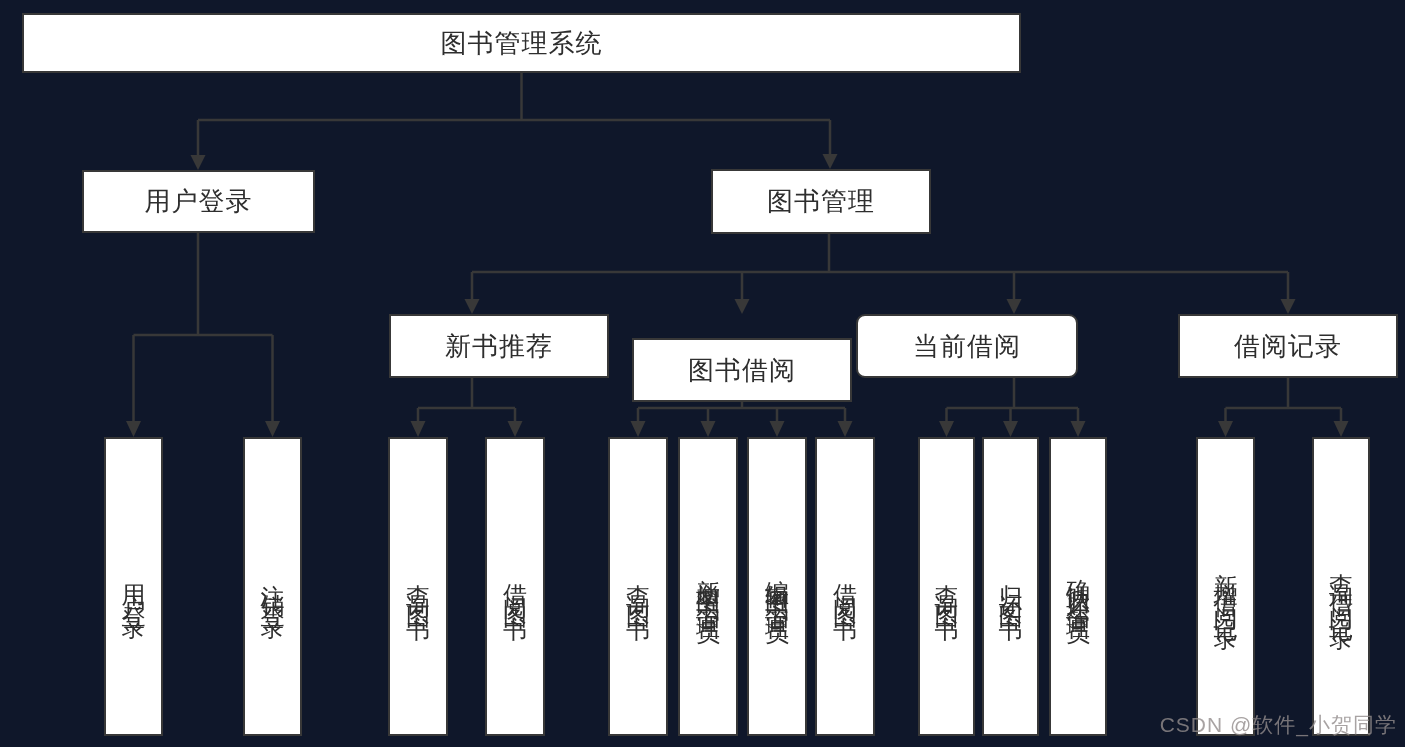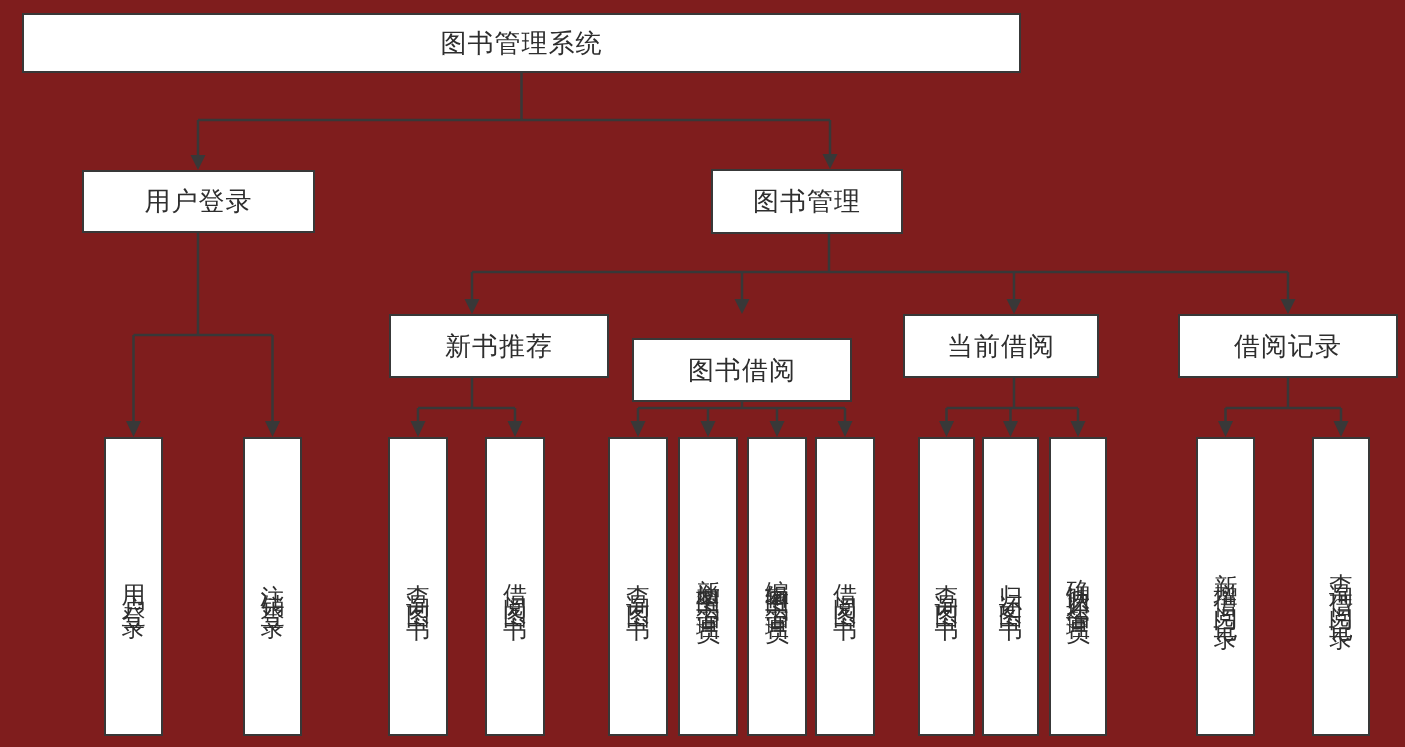"图书管理系统" .canvas { background: #7f1d1d -> #0f172a }
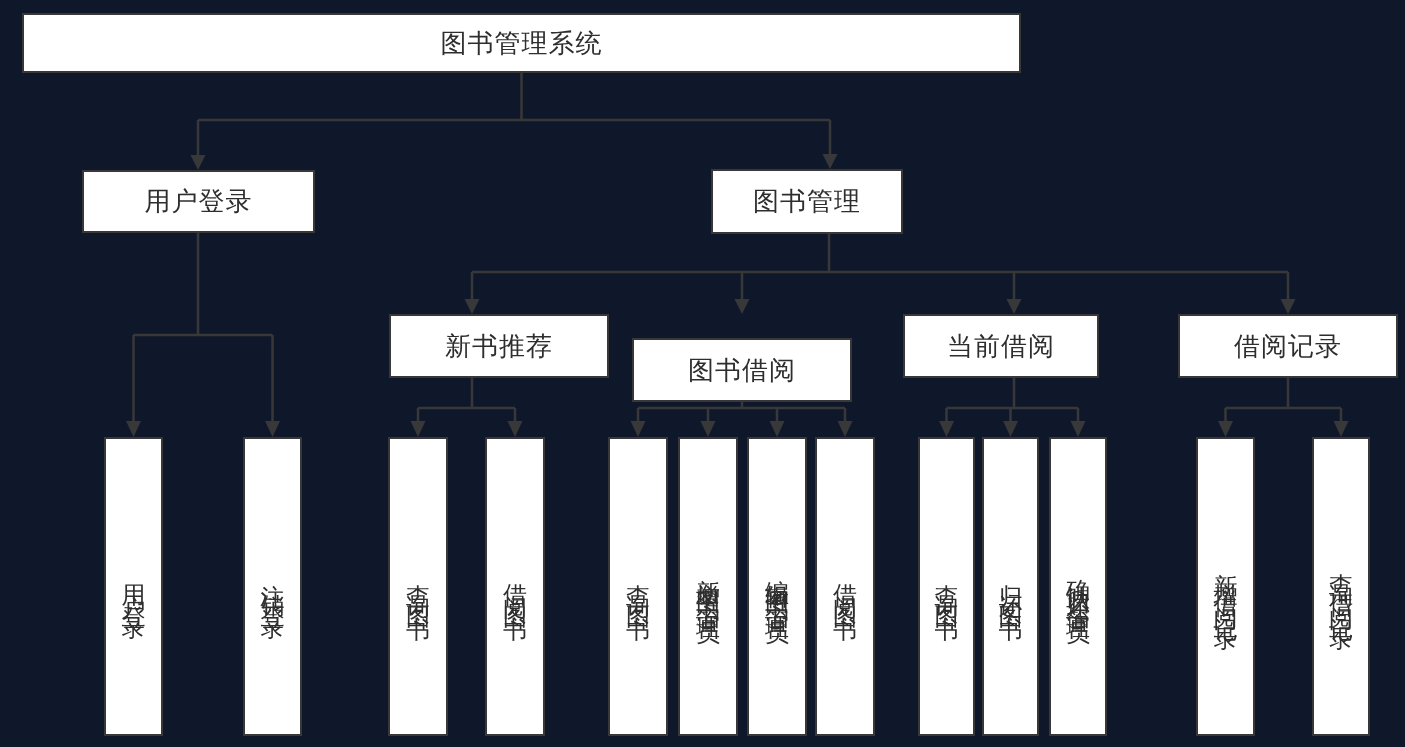"图书管理" .n-book-mgmt { width: 192px -> 220px }
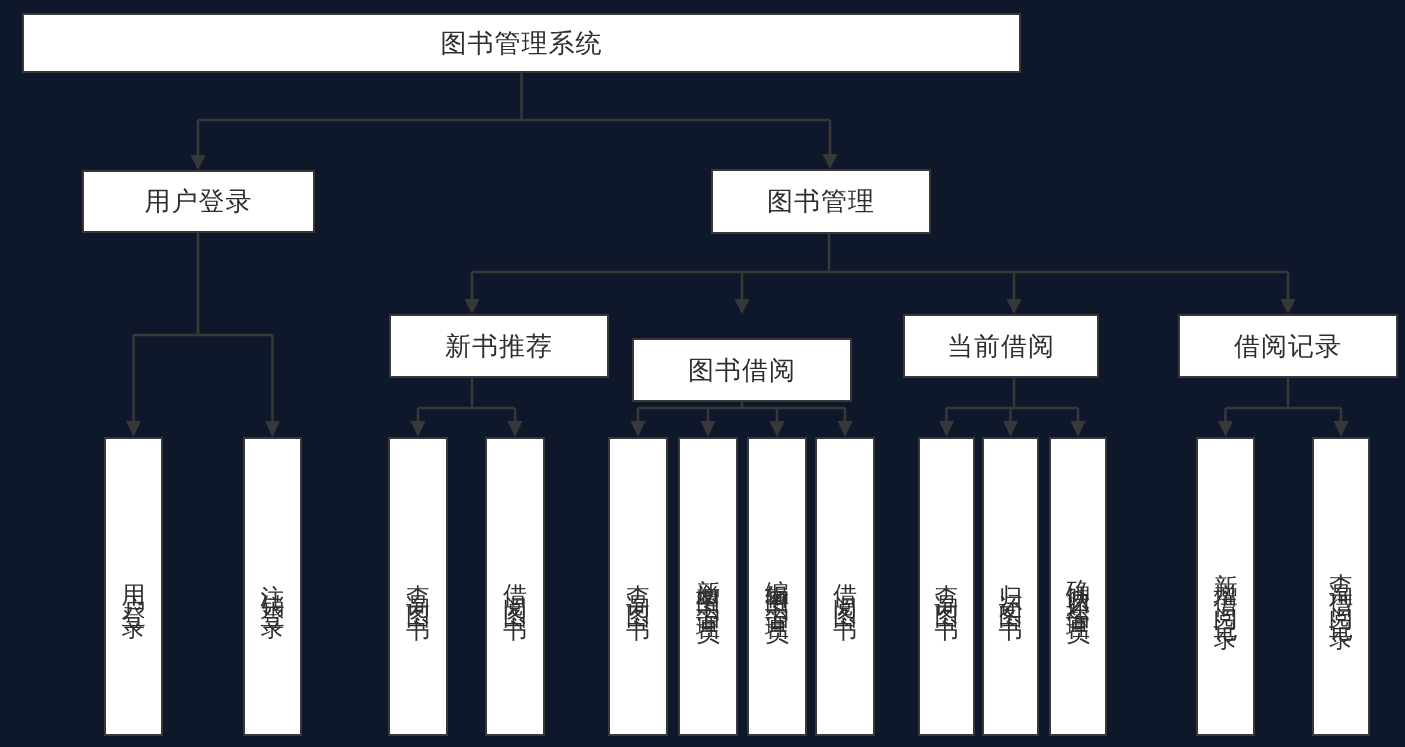"当前借阅" .n-current-borrow { border-radius: none -> 9px; left: 903px -> 856px; width: 196px -> 222px }
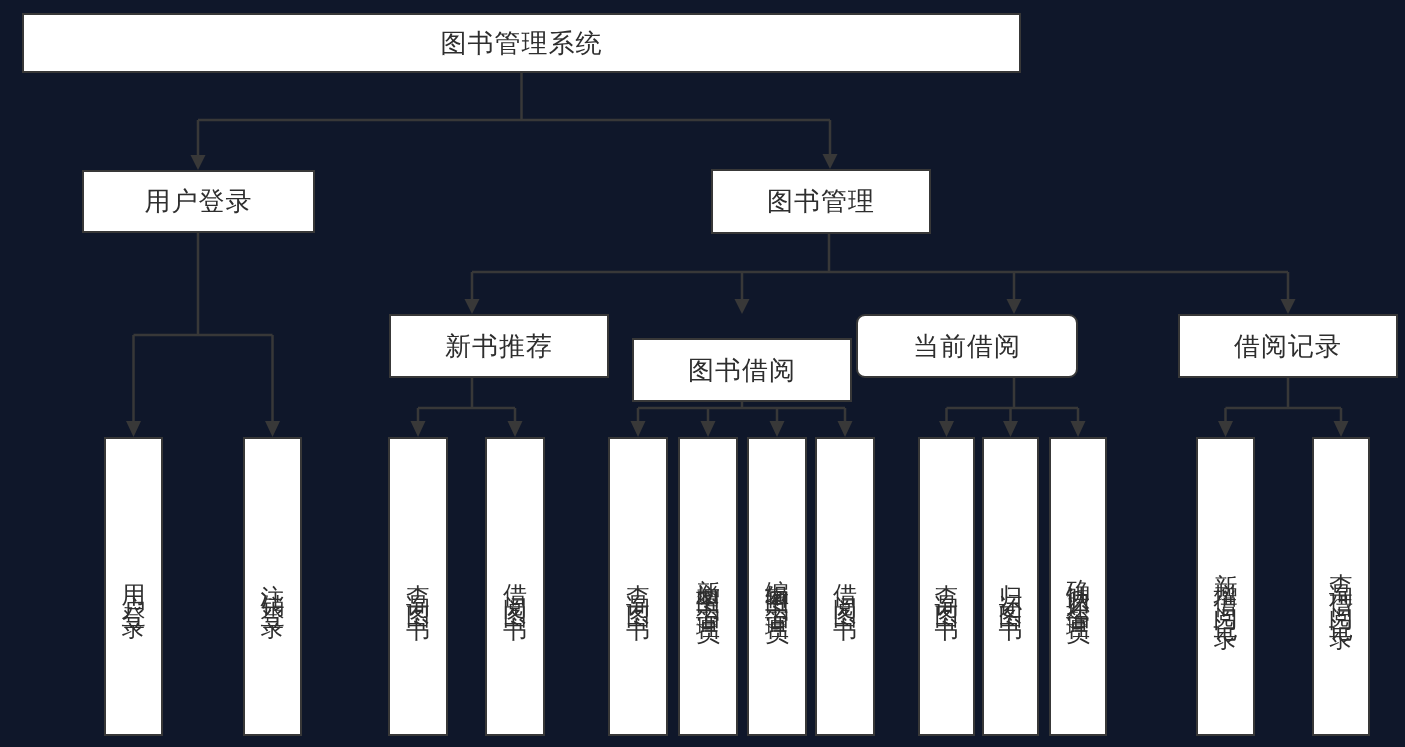"CSDN @软件_小贺同学" div.watermark { html: none -> <div>CSDN @软件_小贺同学</div> }
